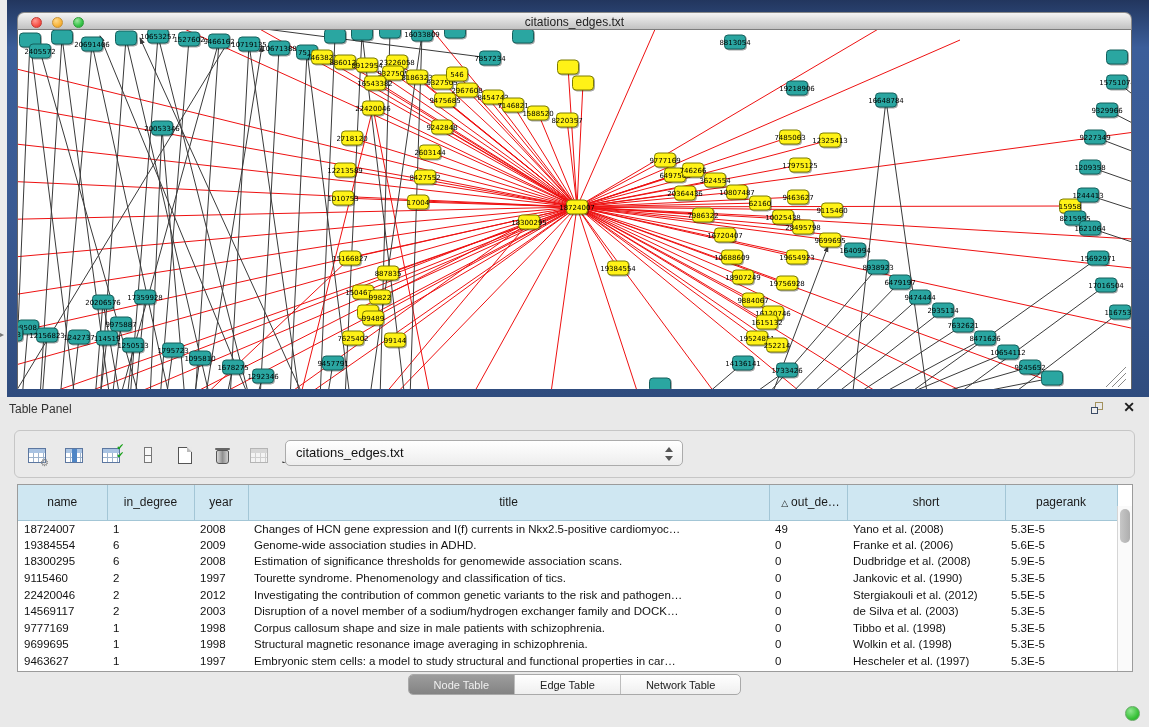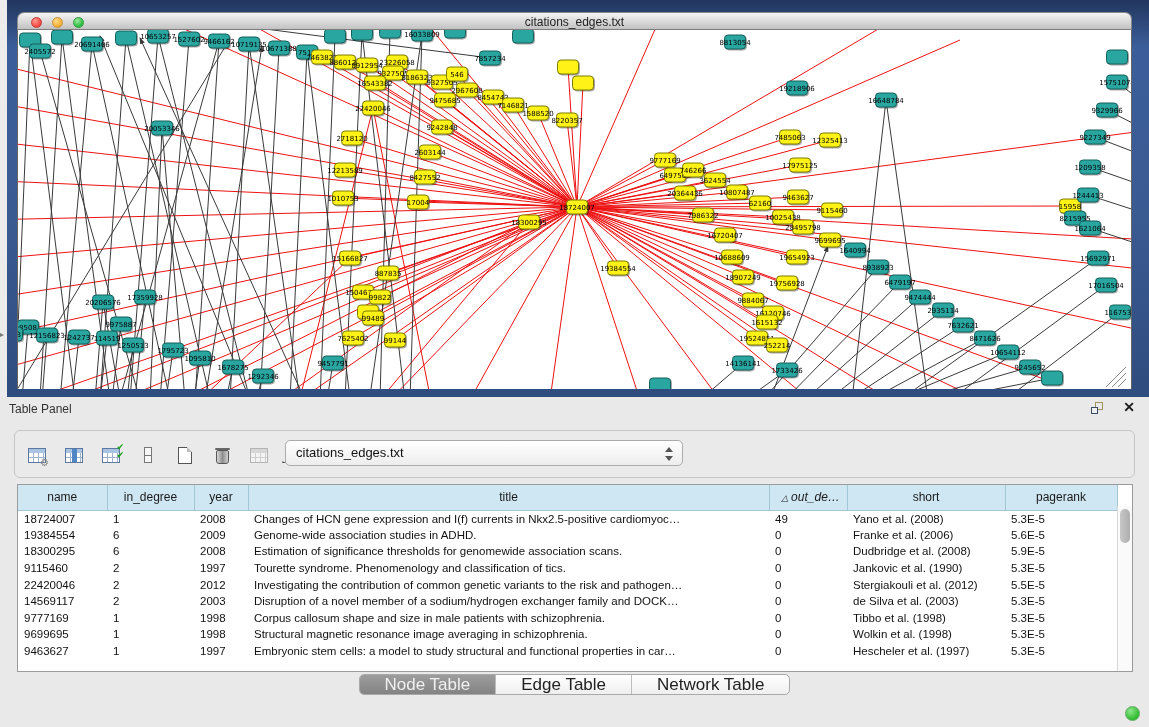"name" table.grid th { height: 25px -> 35px }
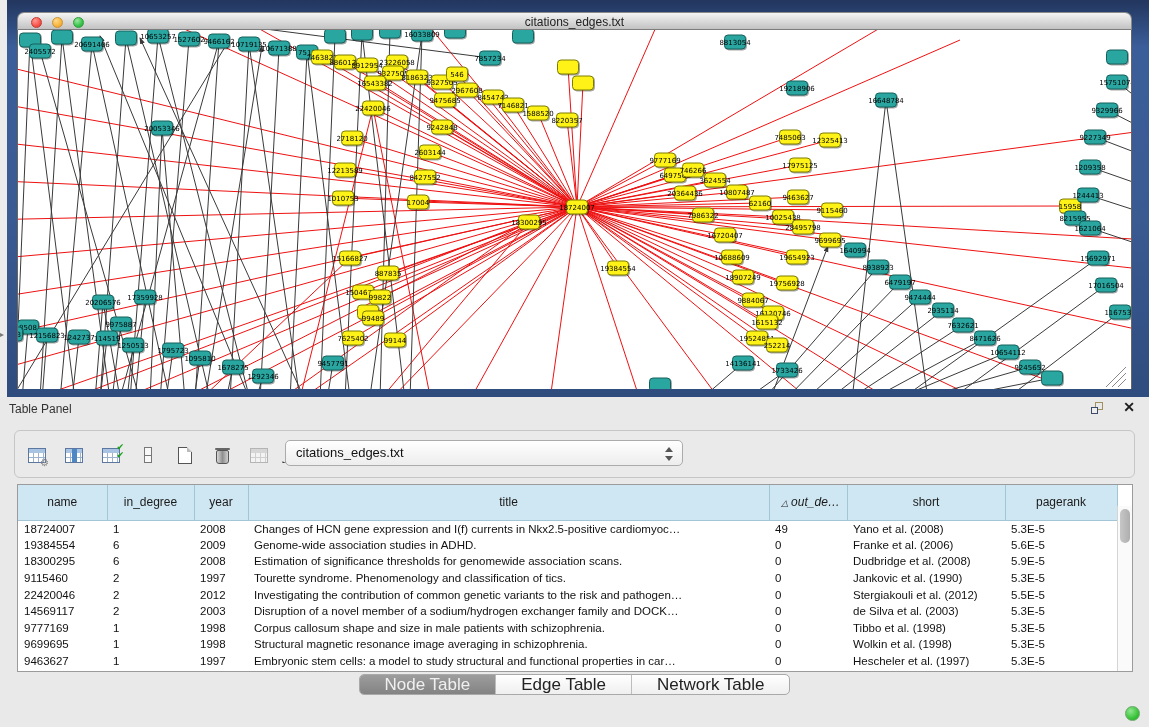"△ out_de…" .th-left { font-style: italic -> none }
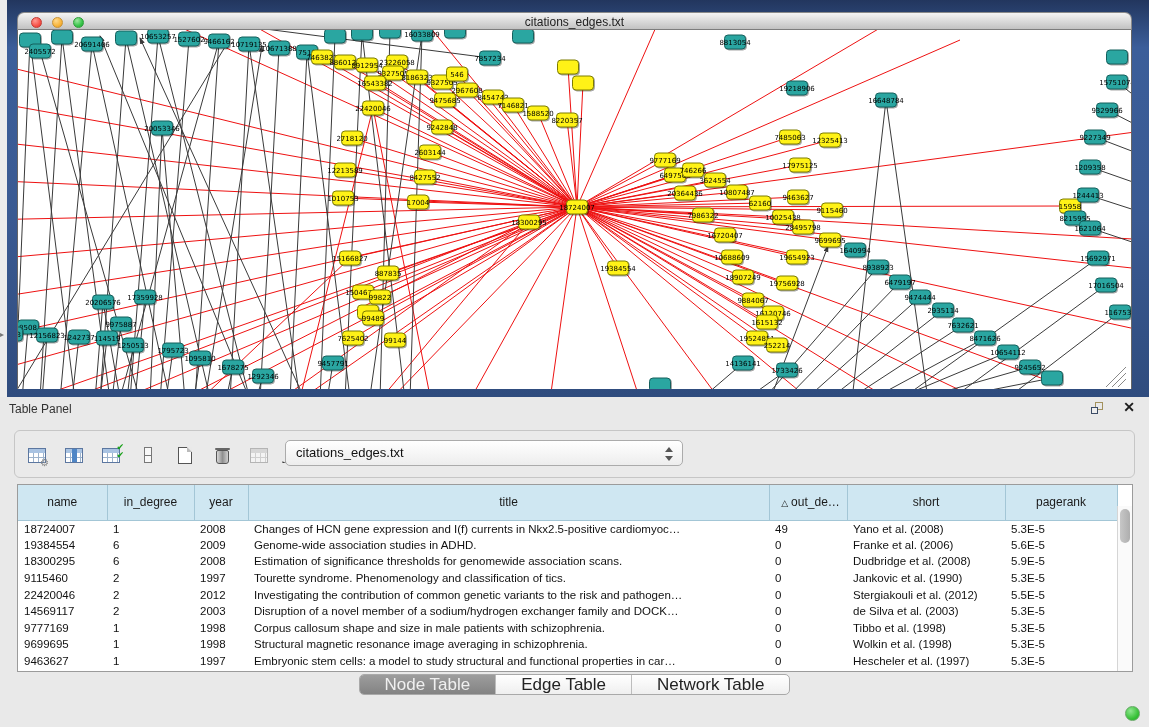"Node Table" .tab { font-size: 17px -> 11px }
